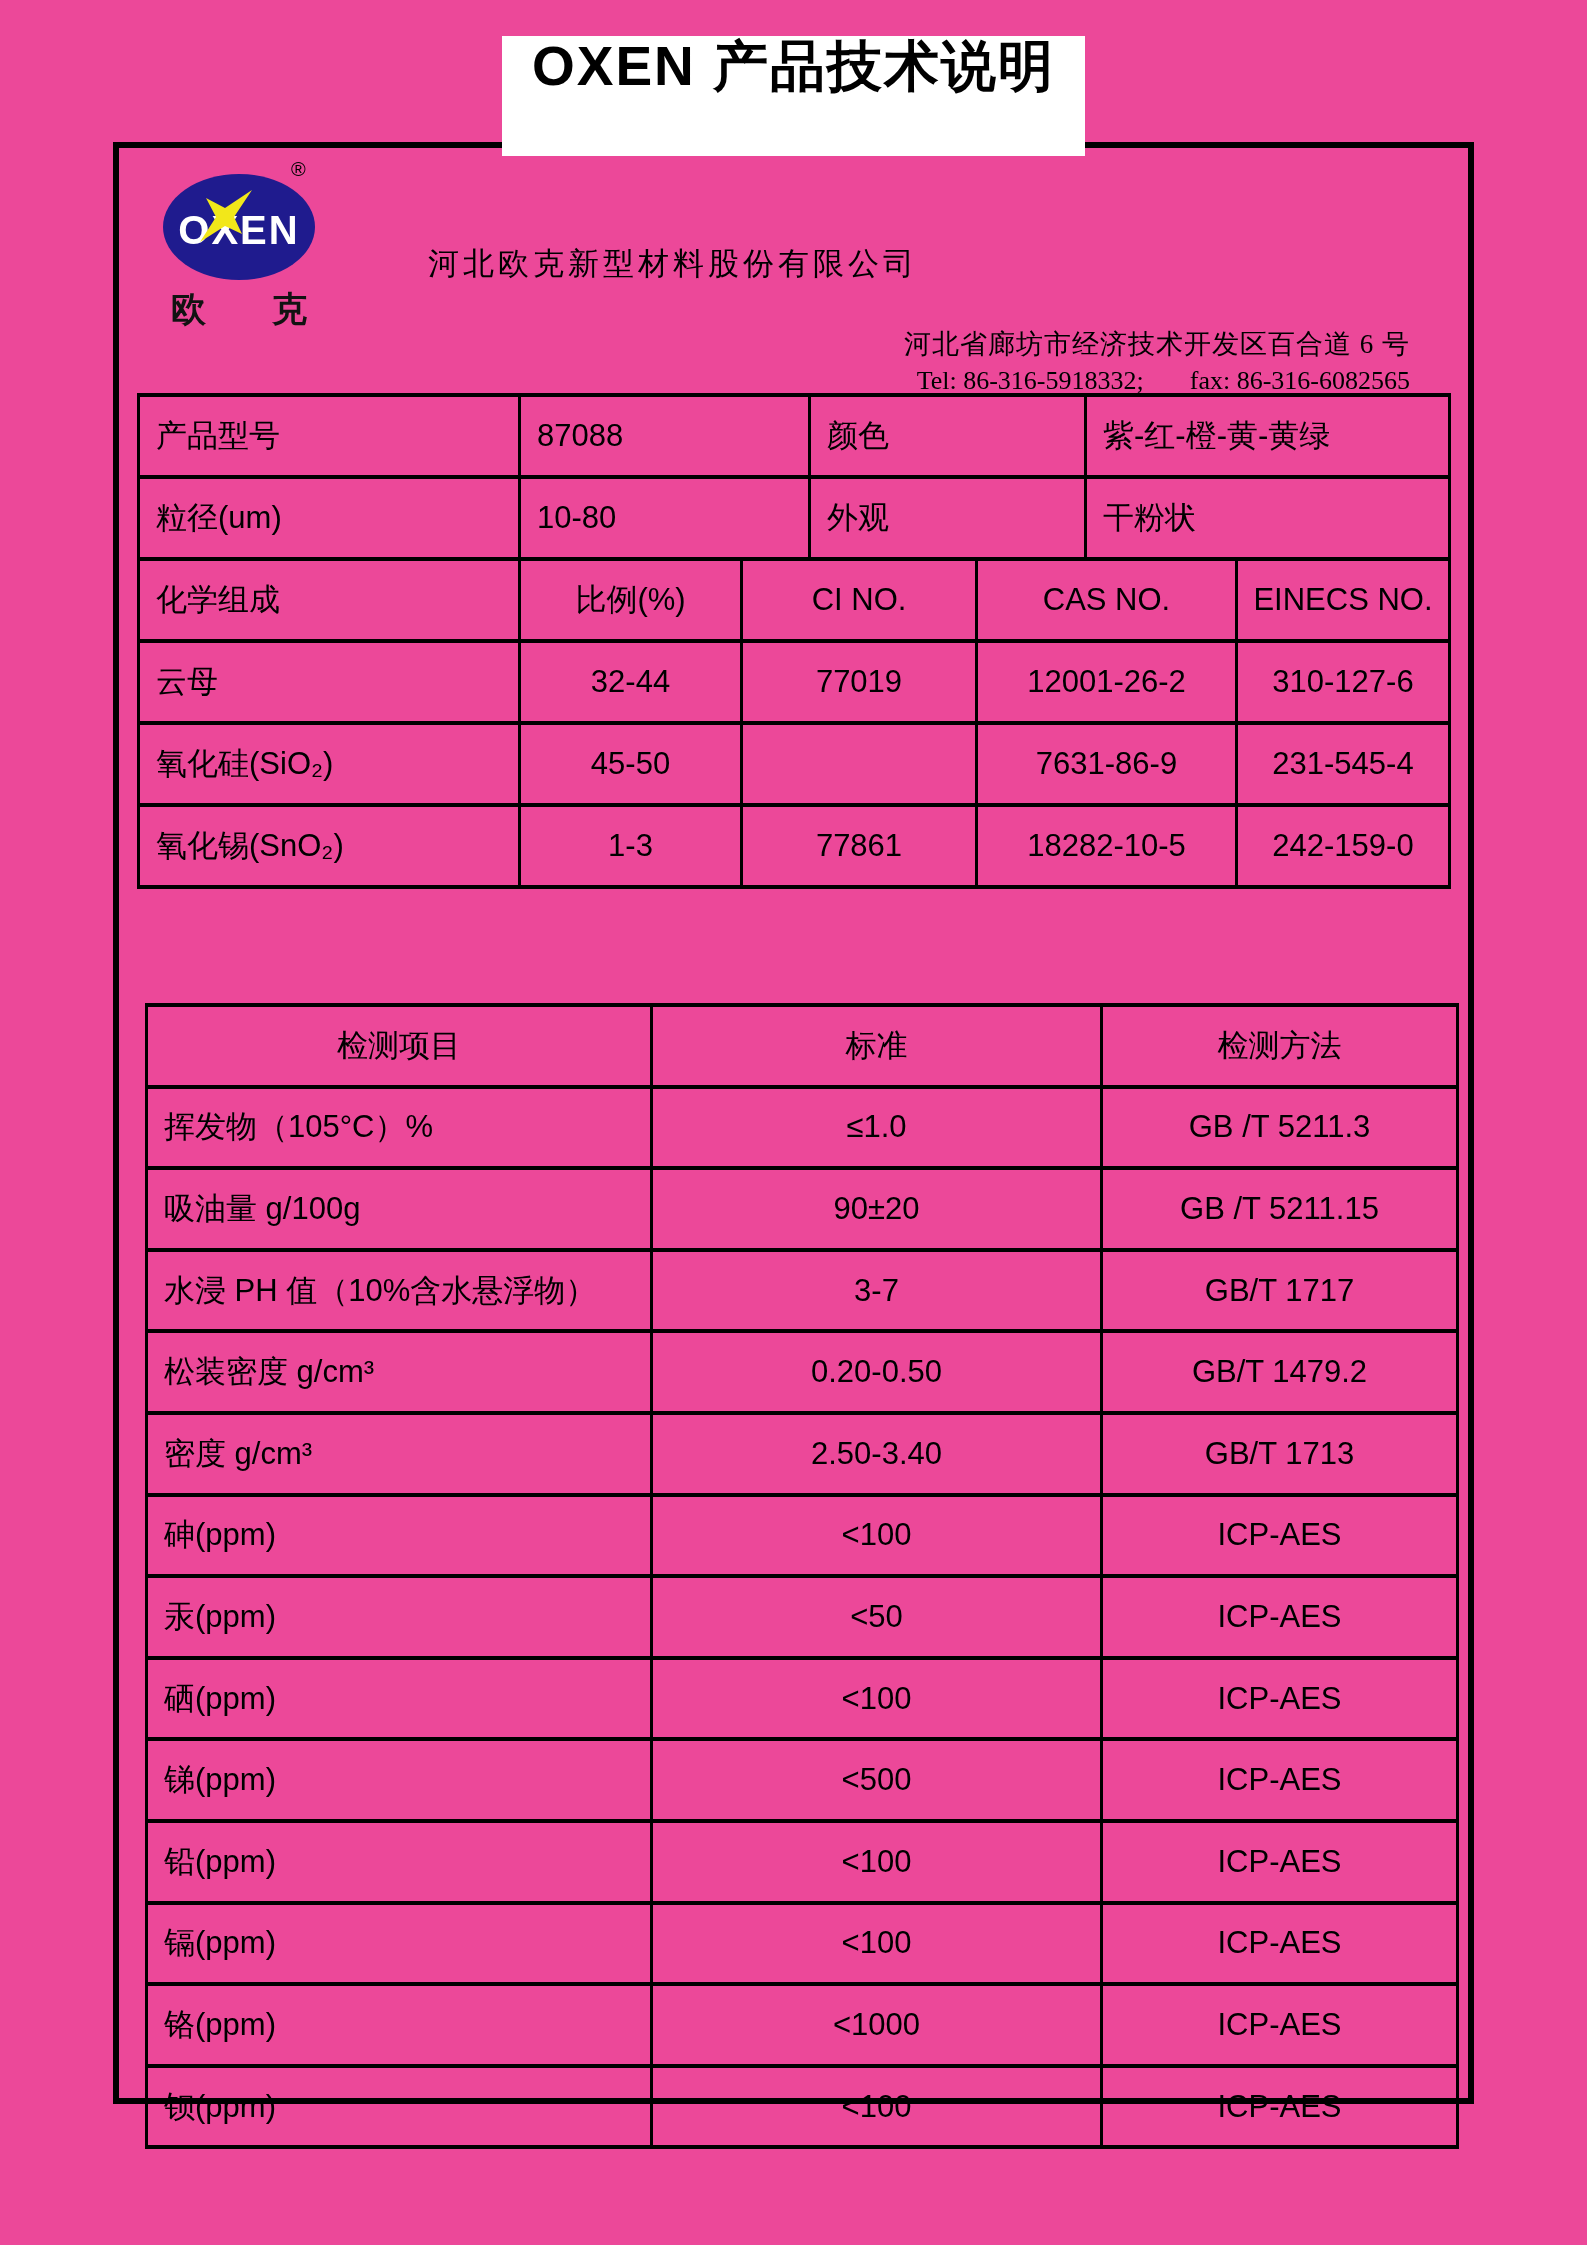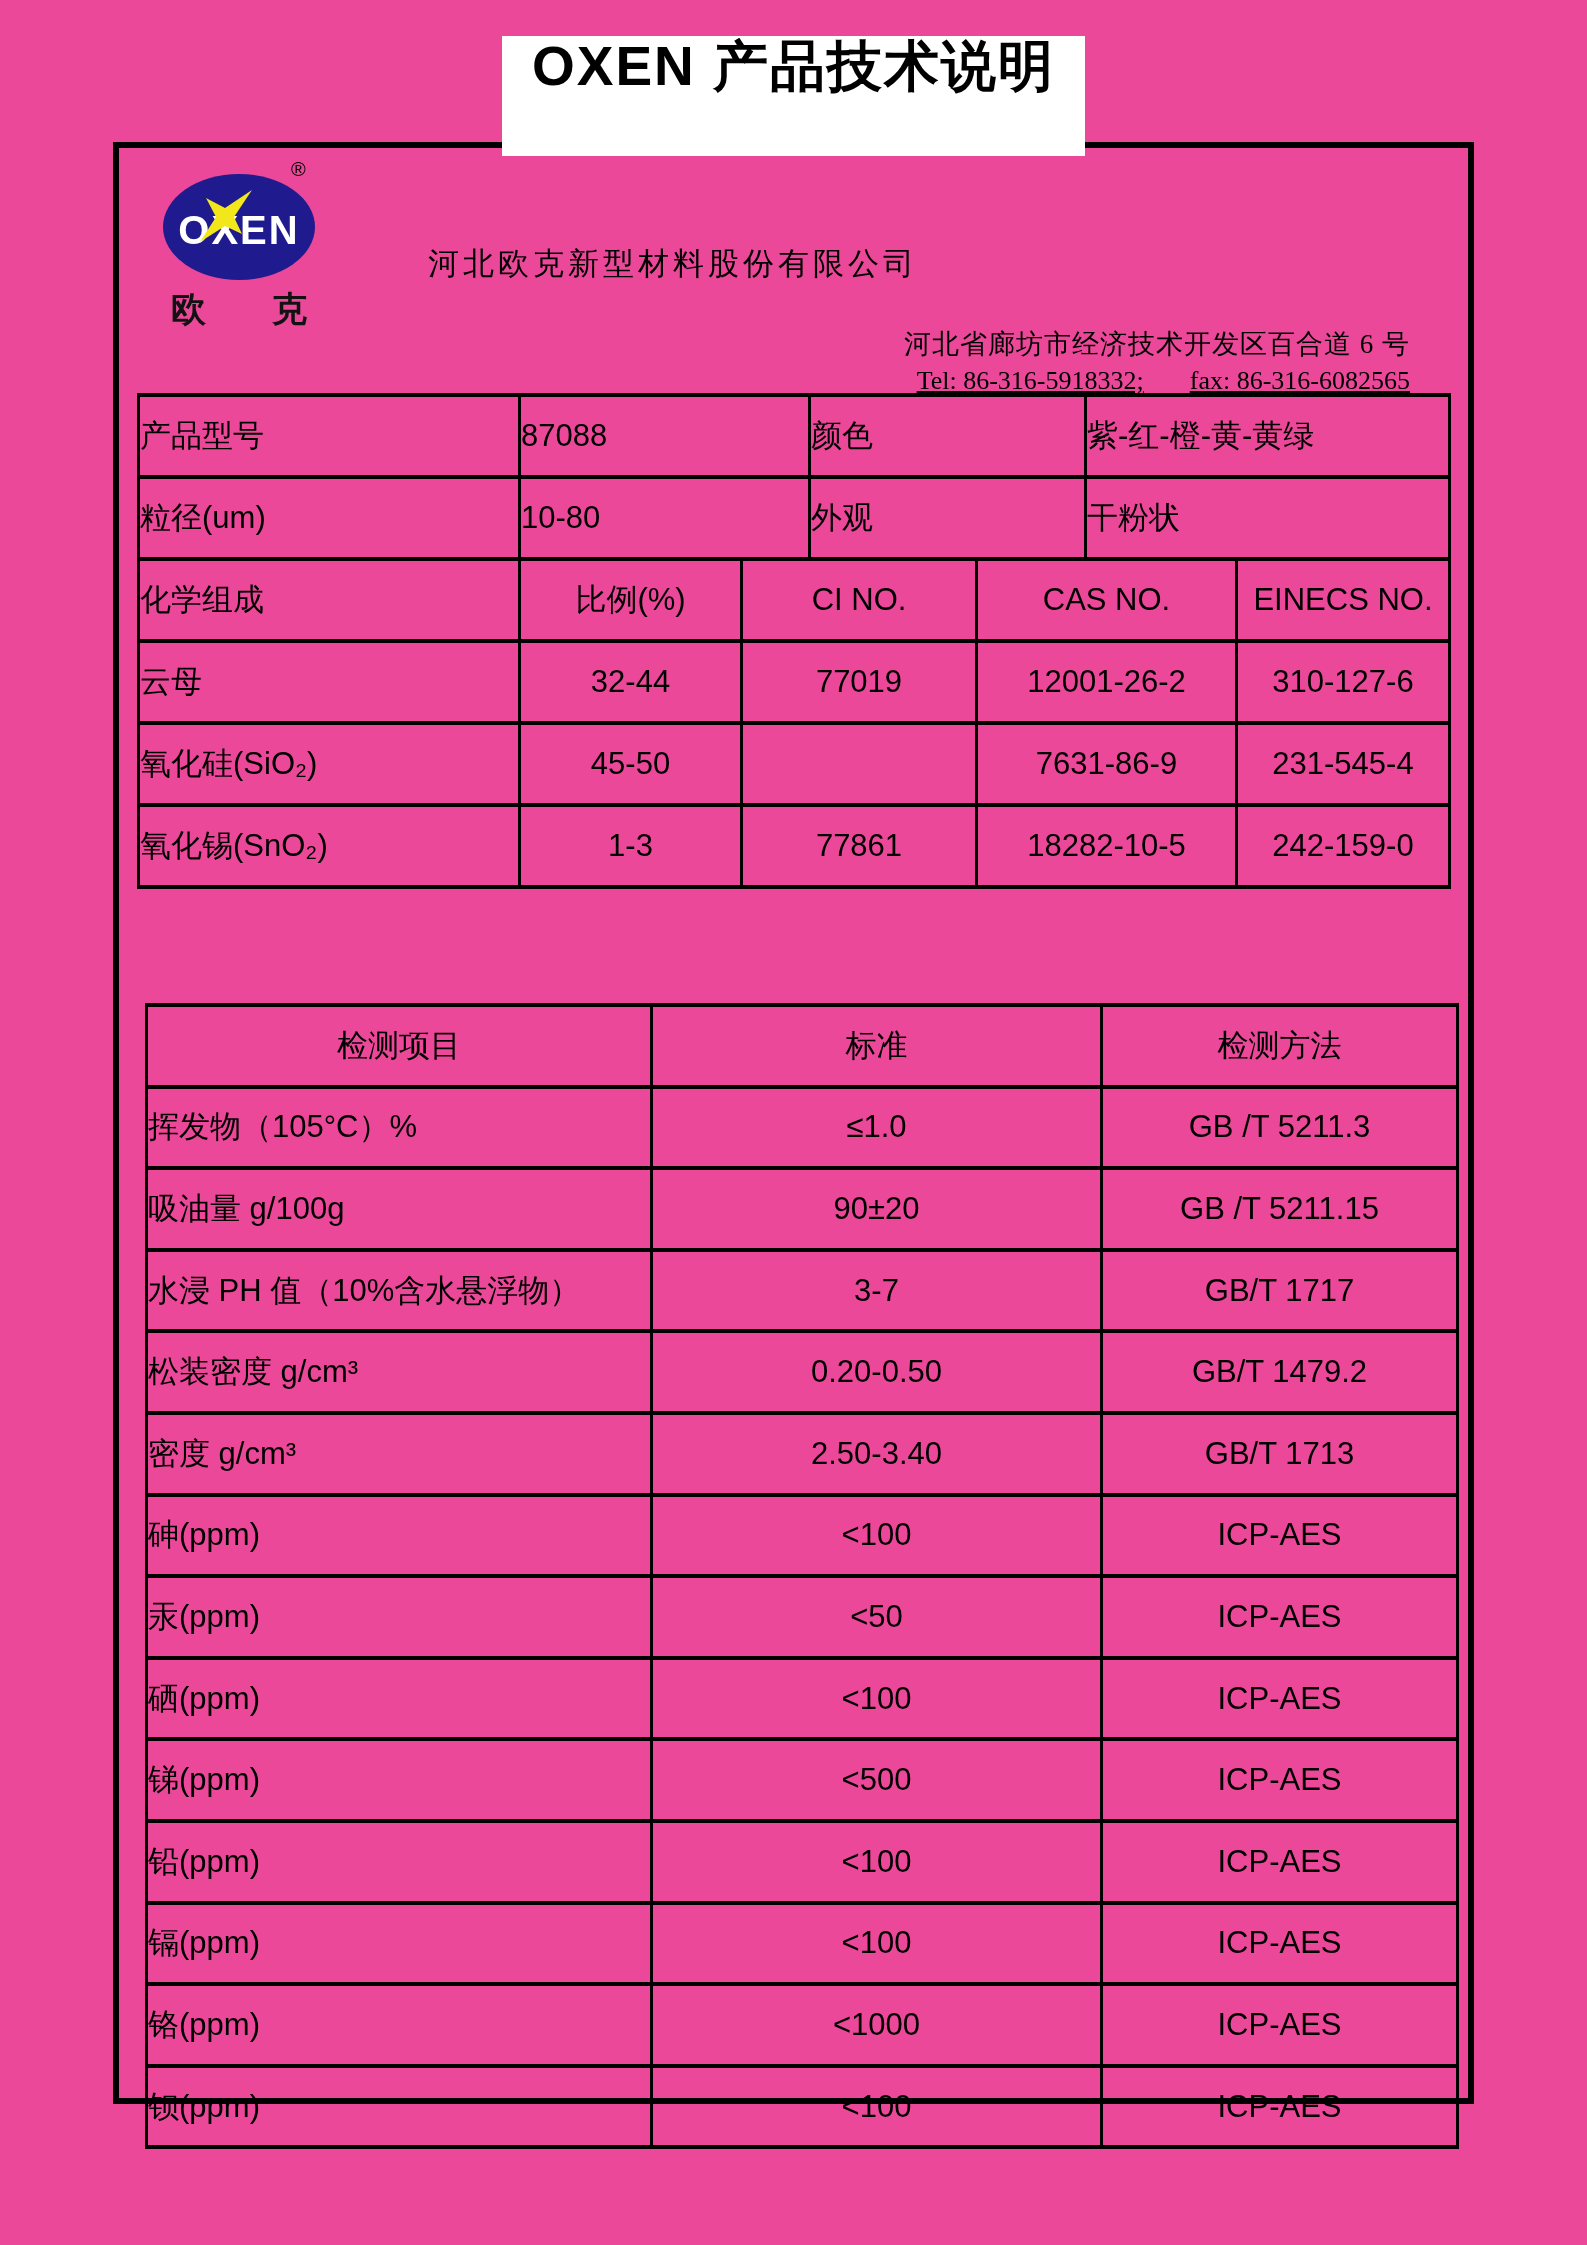"Tel: 86-316-5918332;" .addr-line2 { text-decoration: underline -> none }
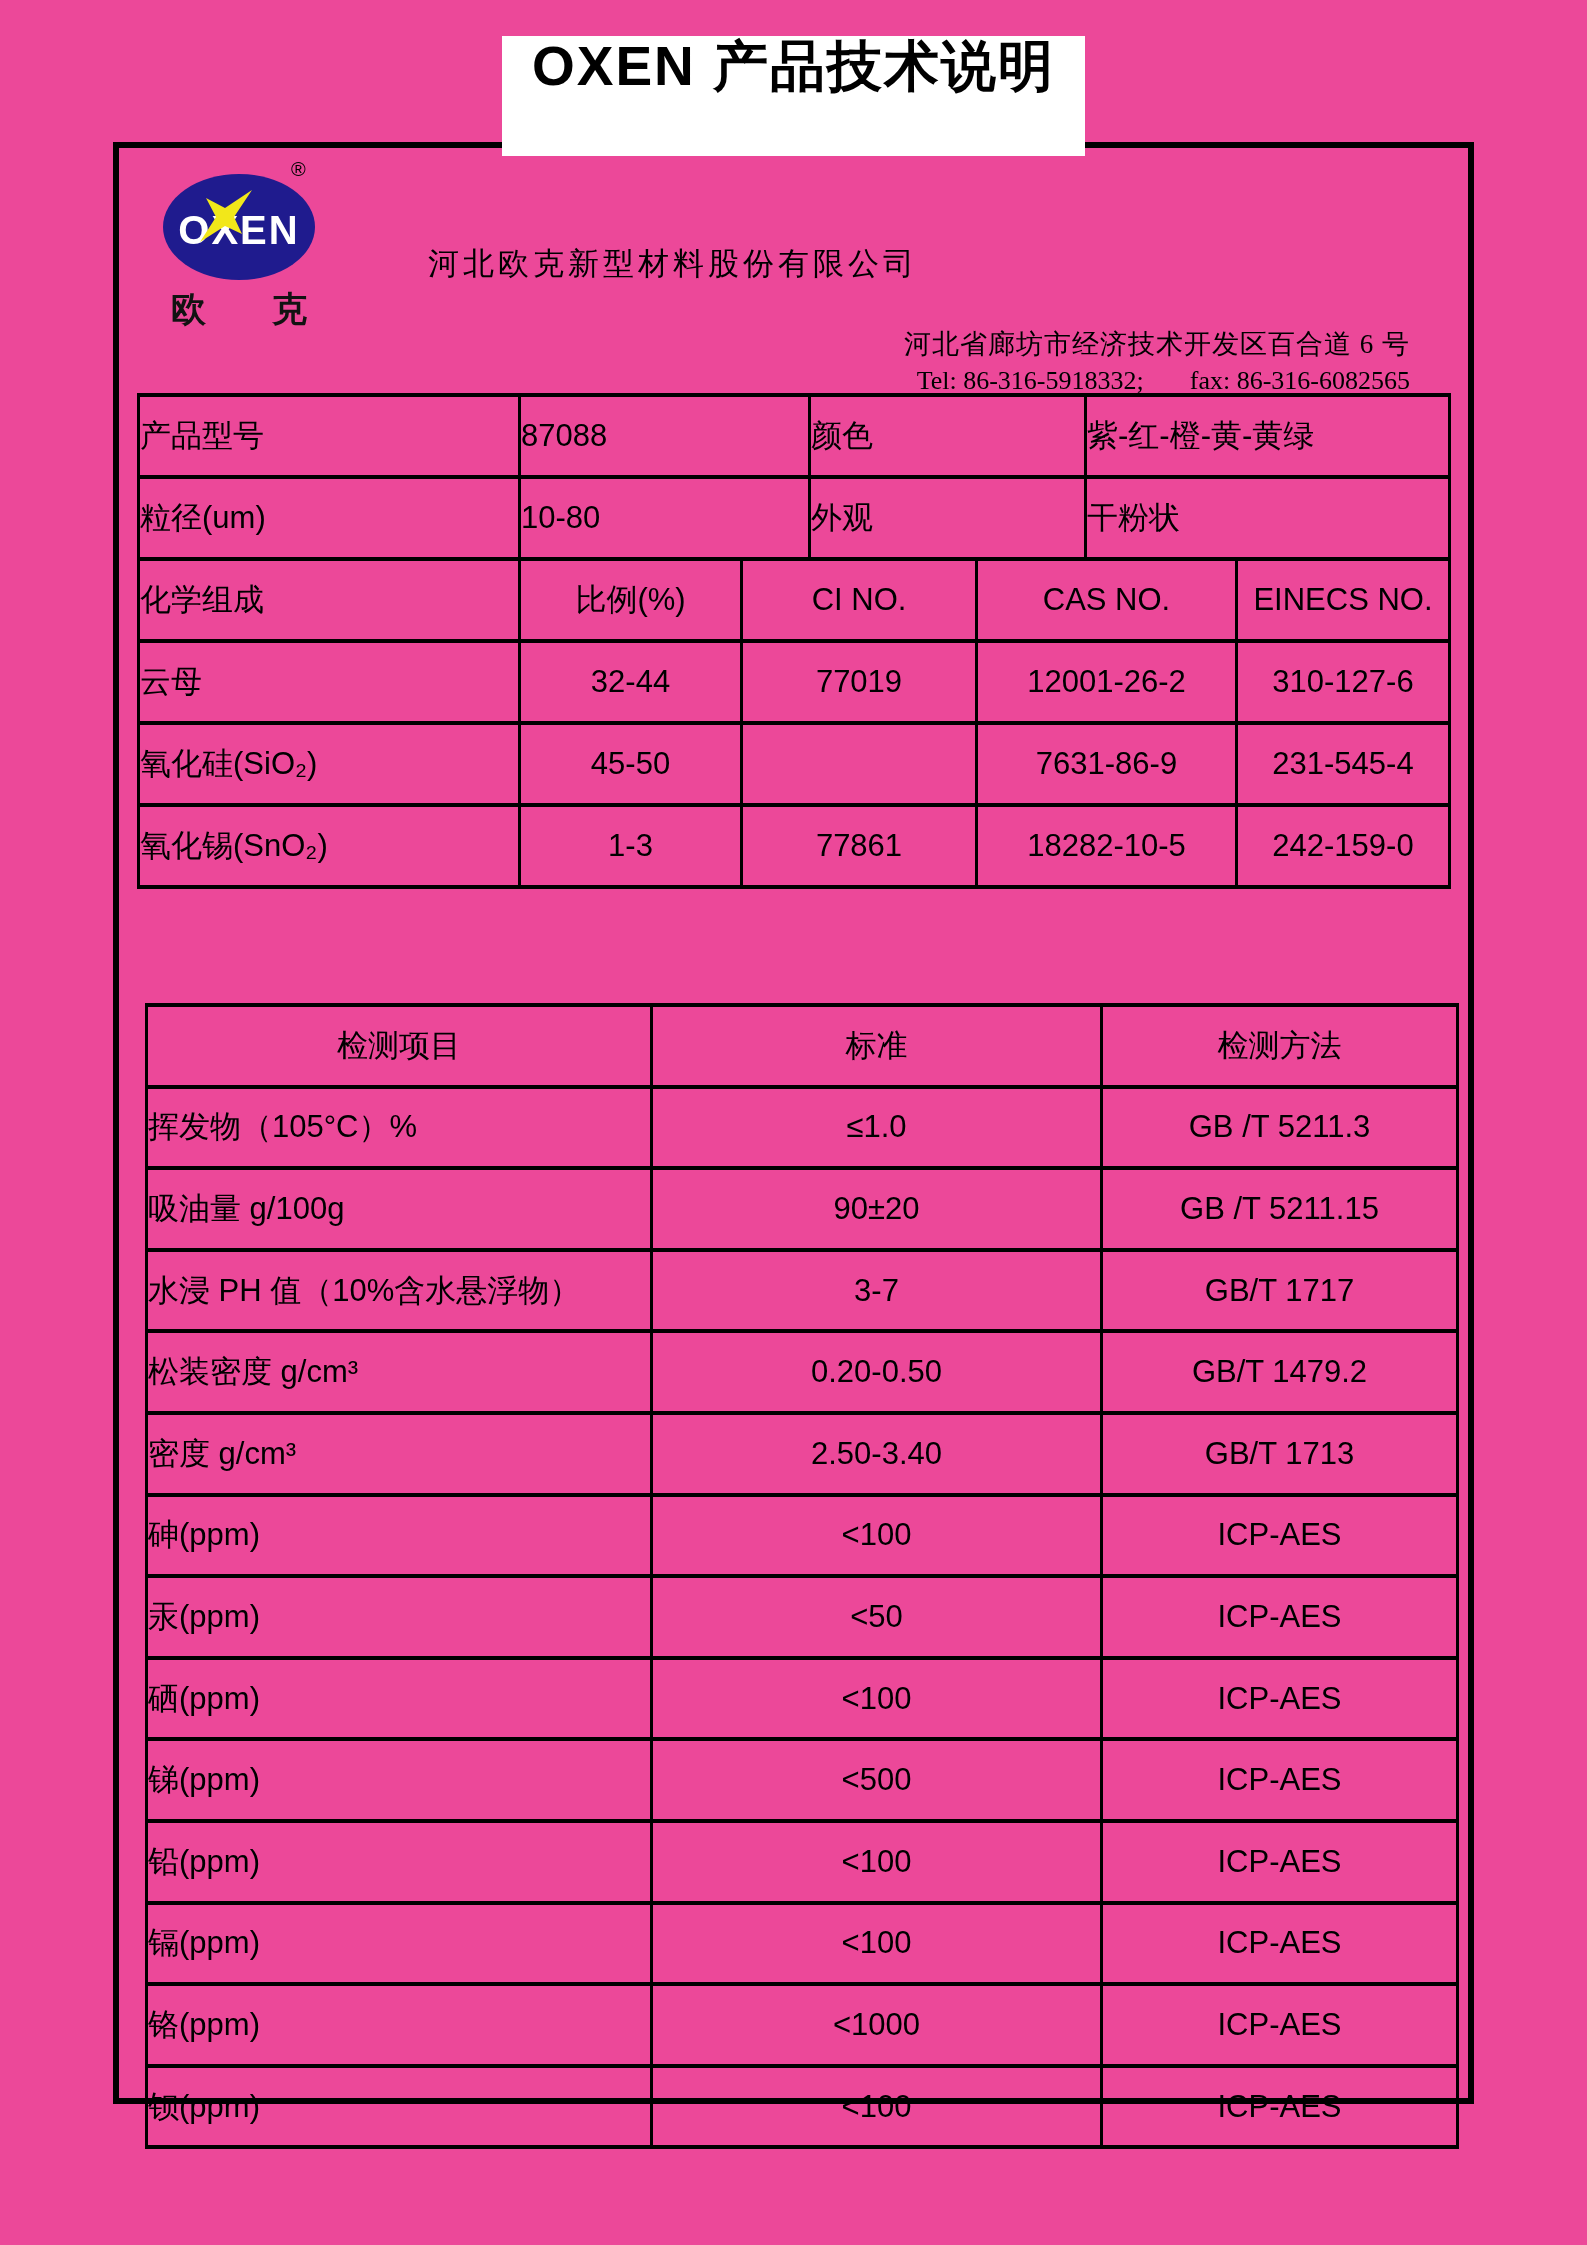"产品型号" .lft { padding-left: 0 -> 16px }
